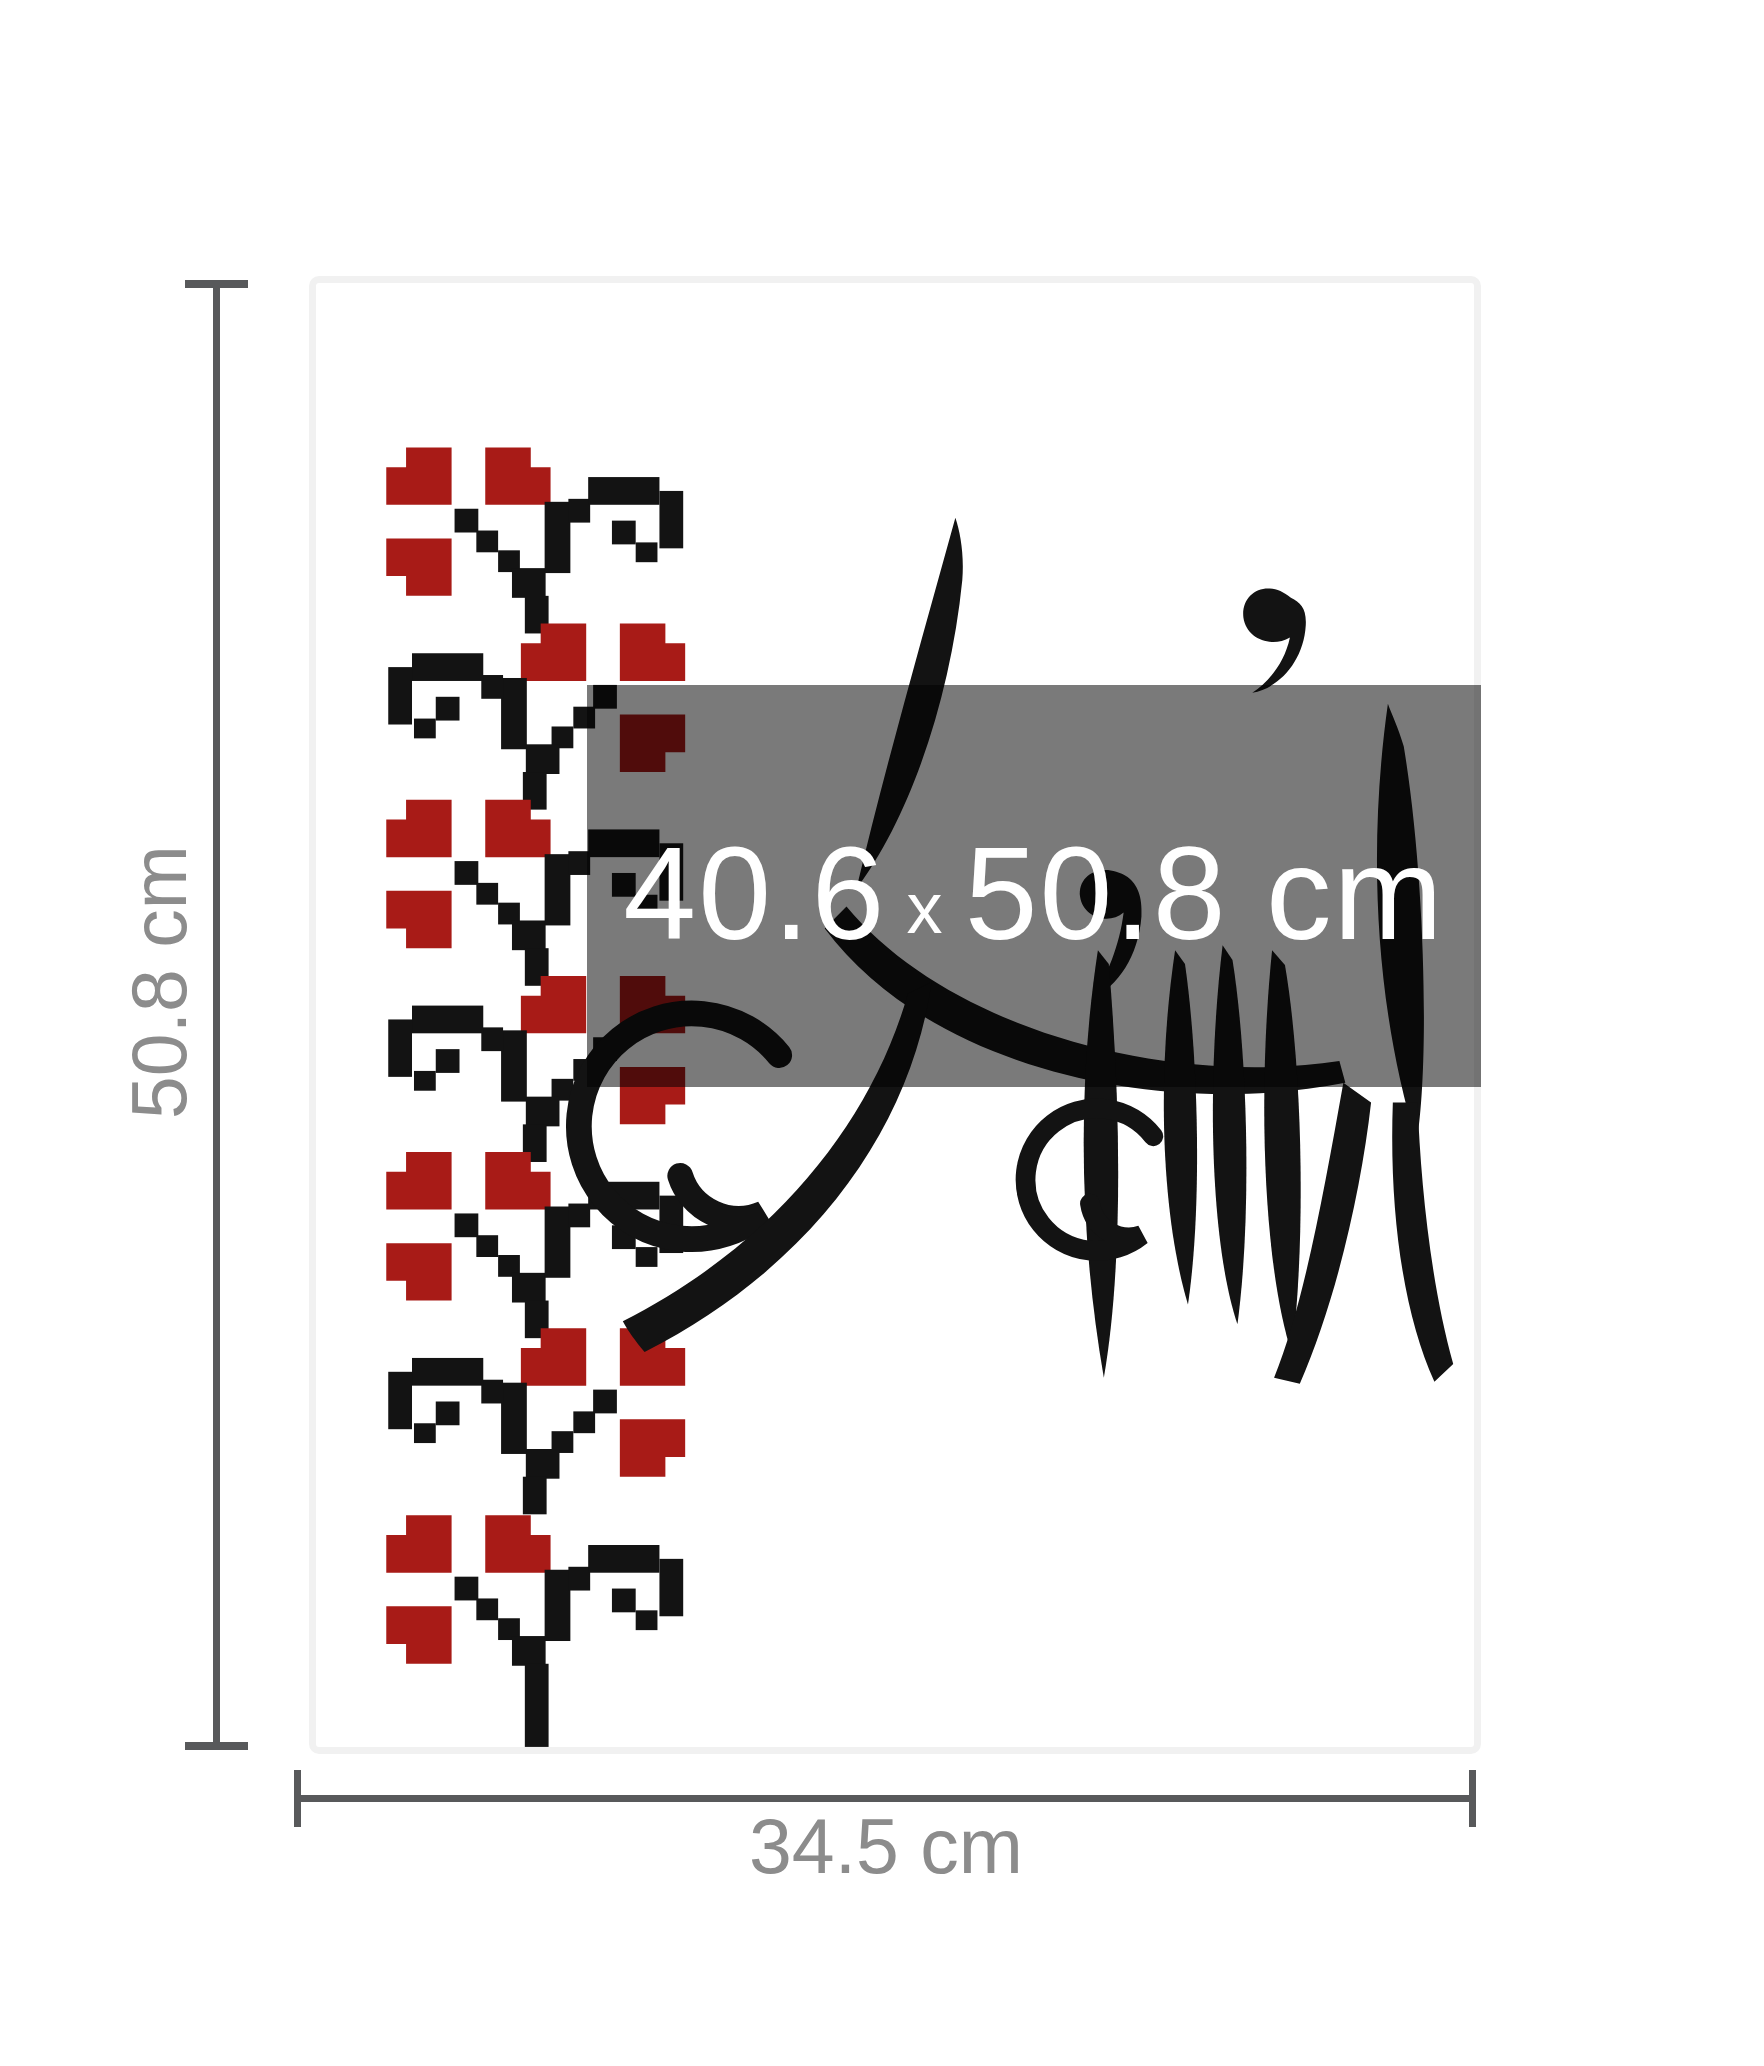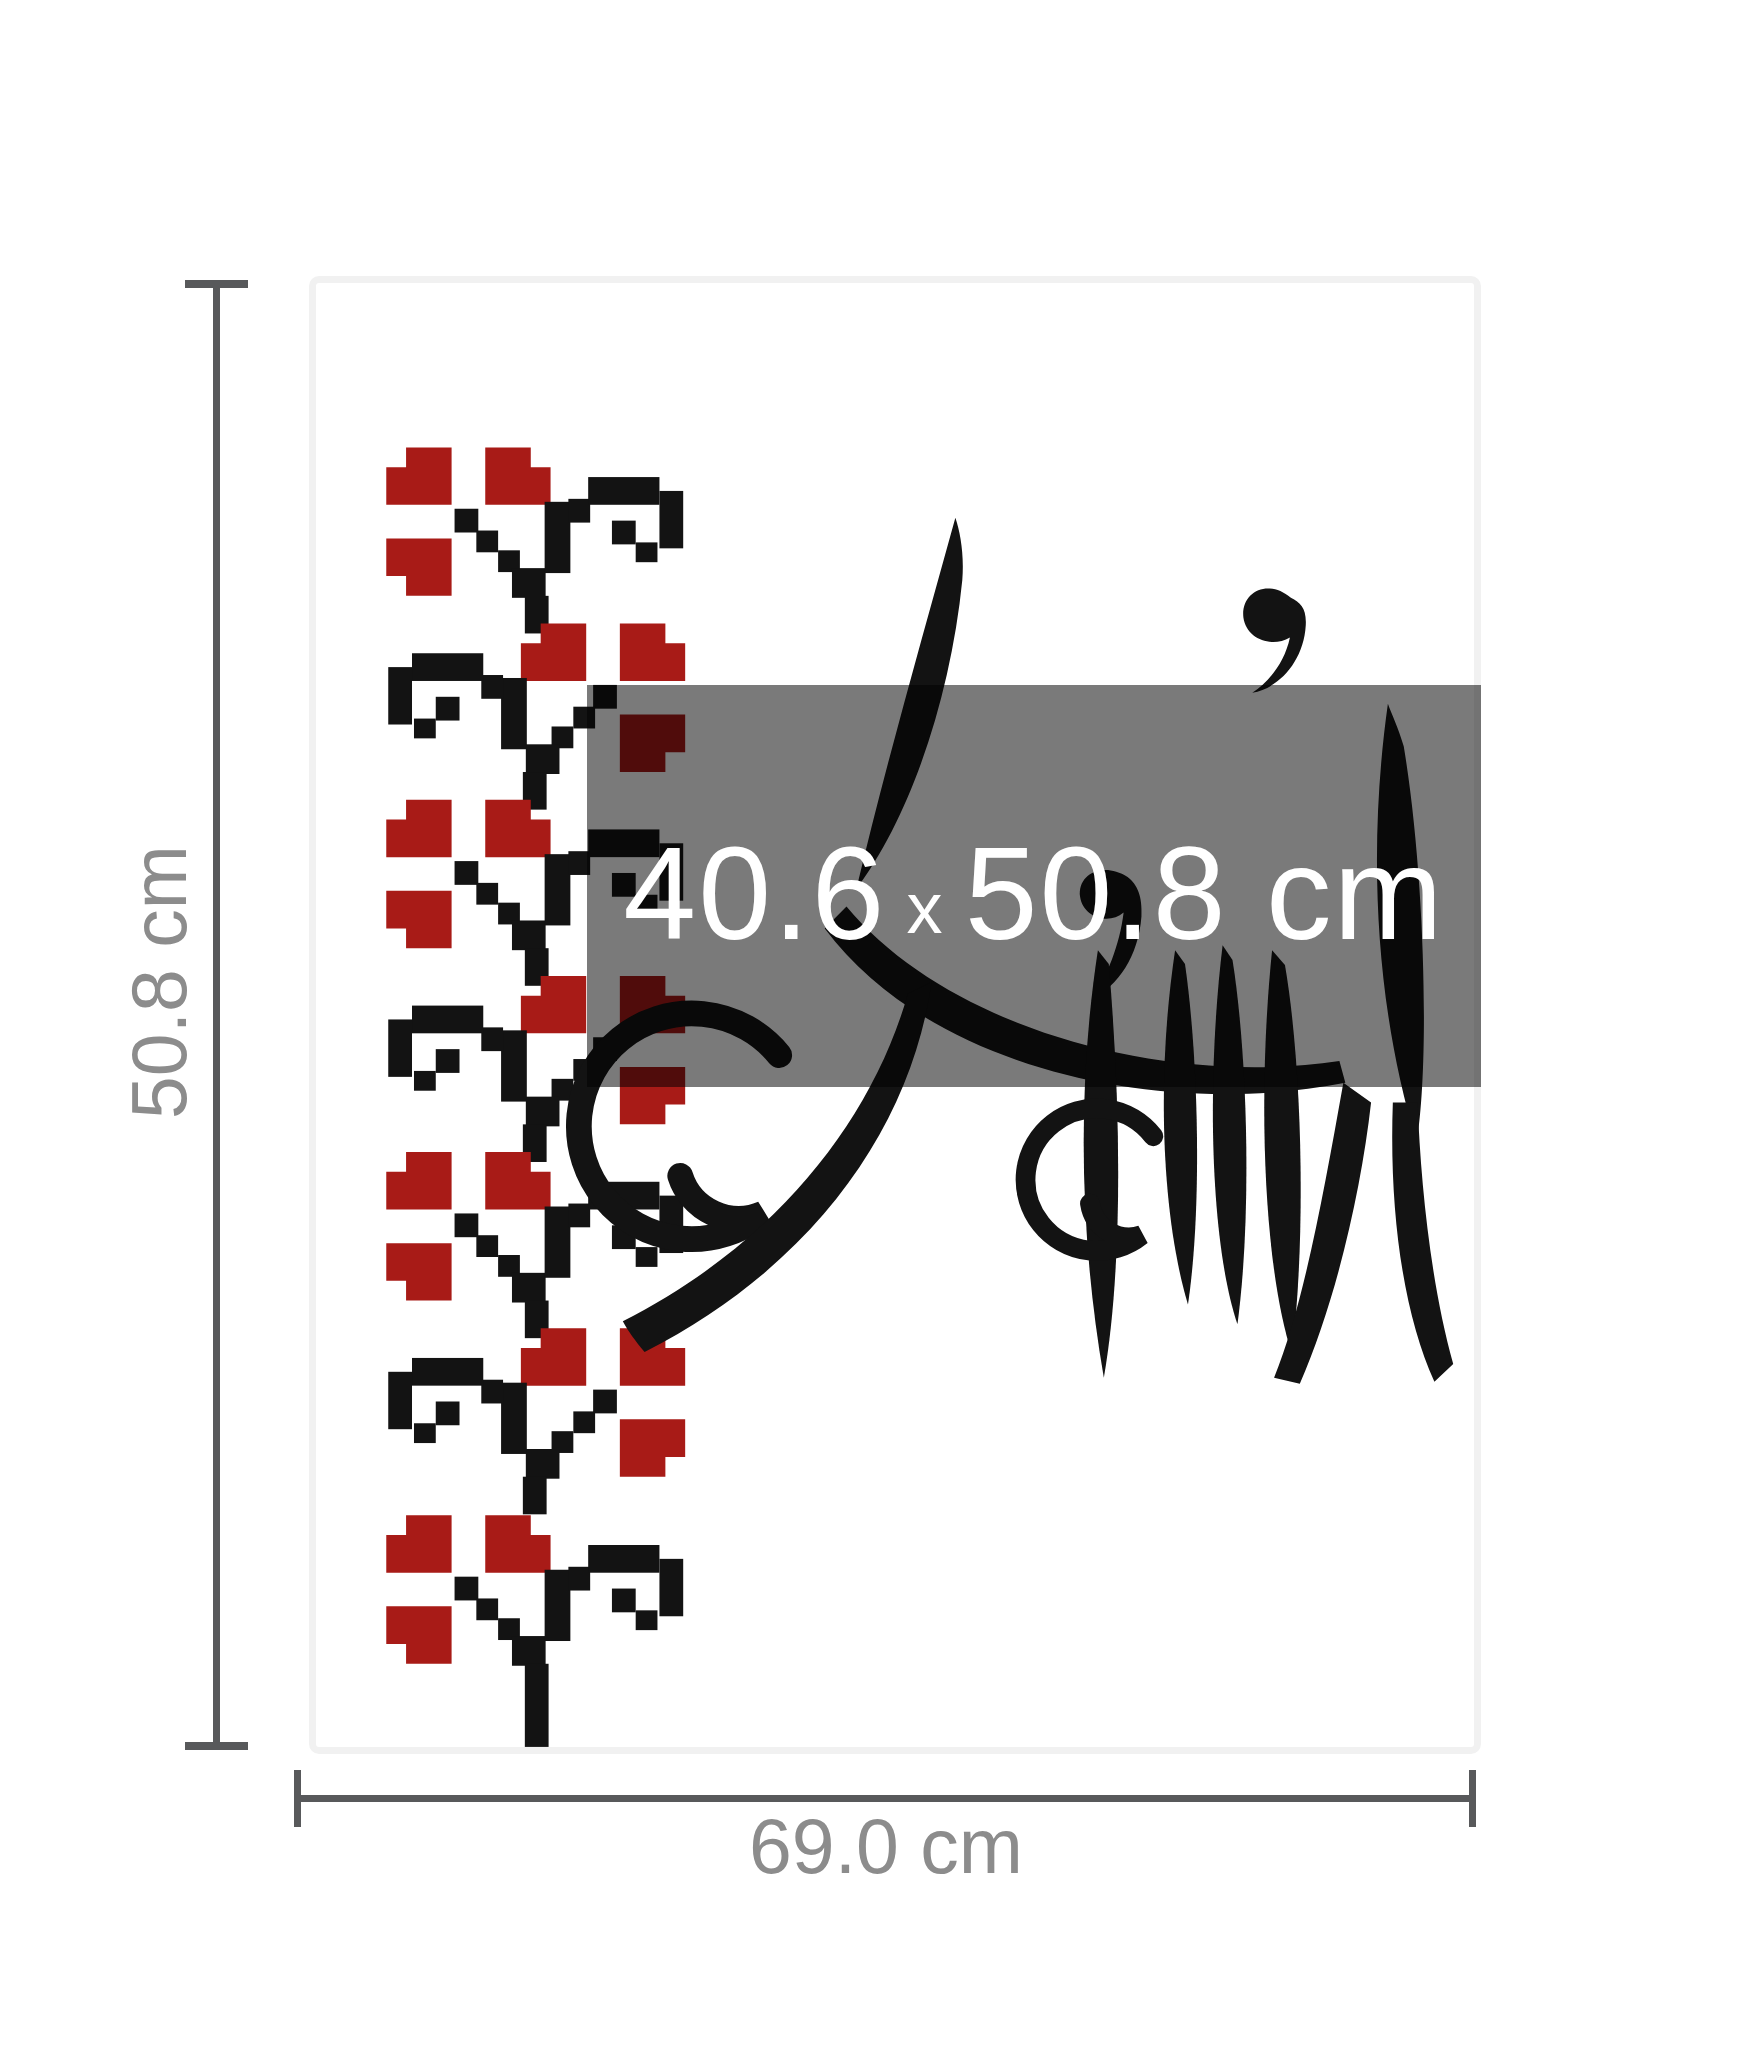"69.0 cm" div.dim-label { text: 69.0 -> 34.5 }
